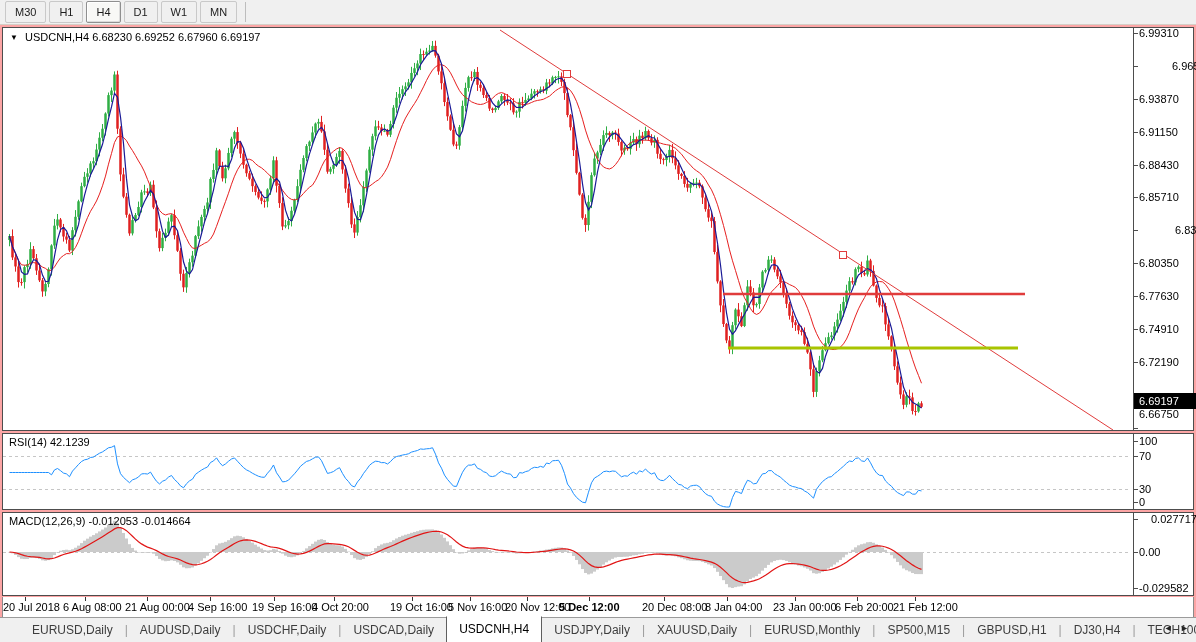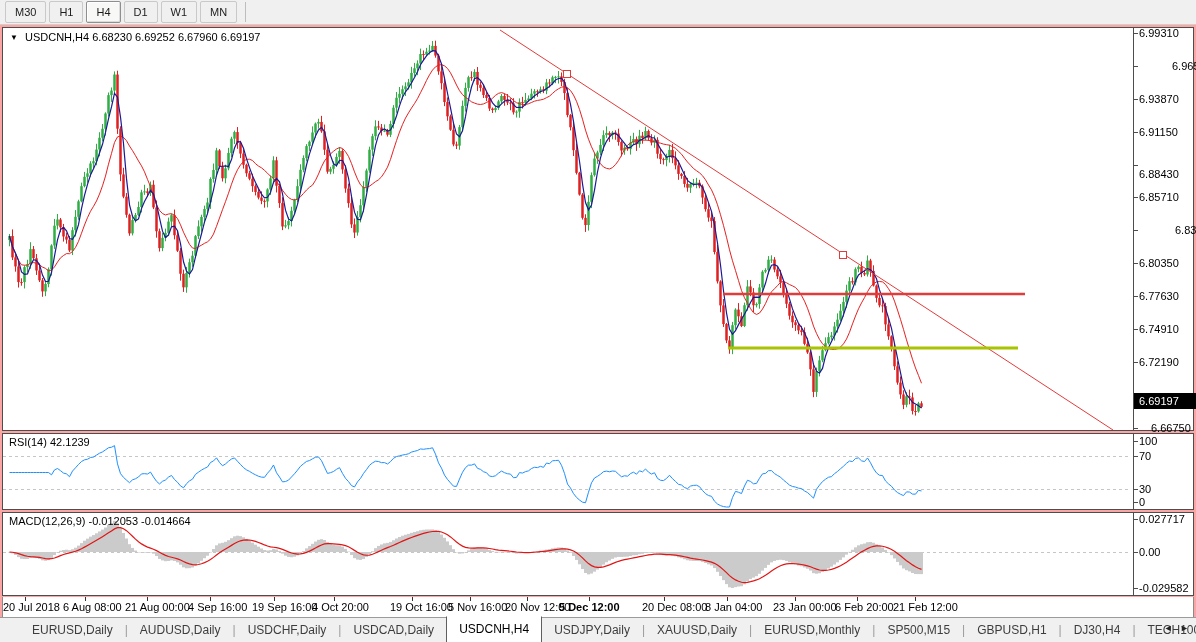"6.88430" div.axis-label { top: 174px -> 165px }
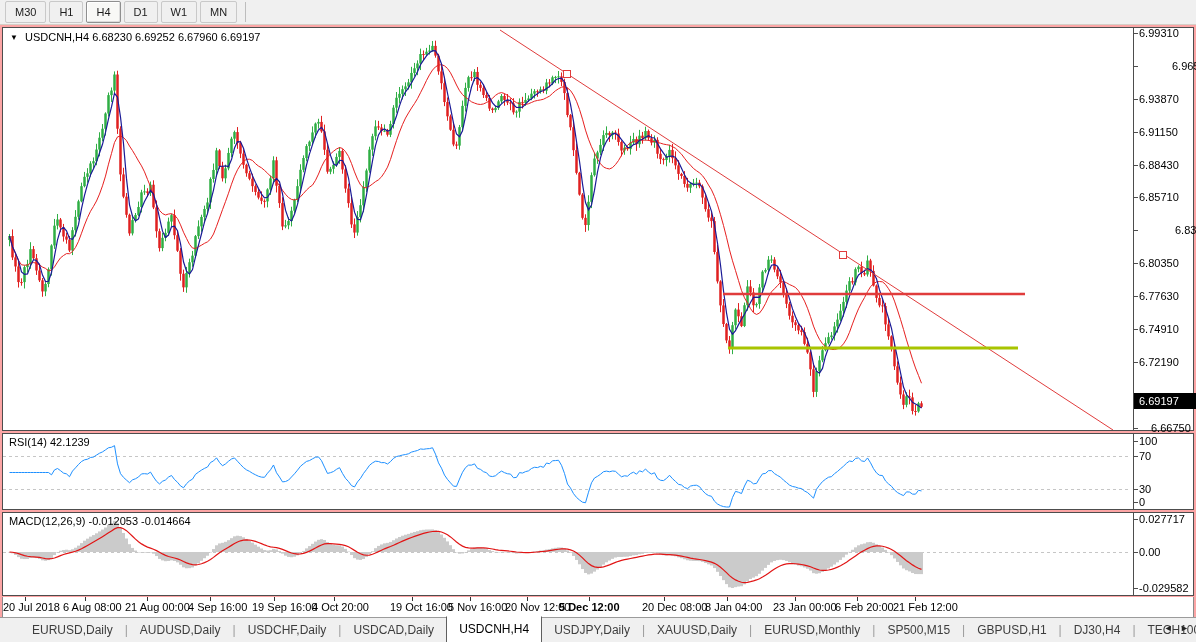"6.66750" div.axis-label { margin-left: 12px -> none; top: 428px -> 414px }
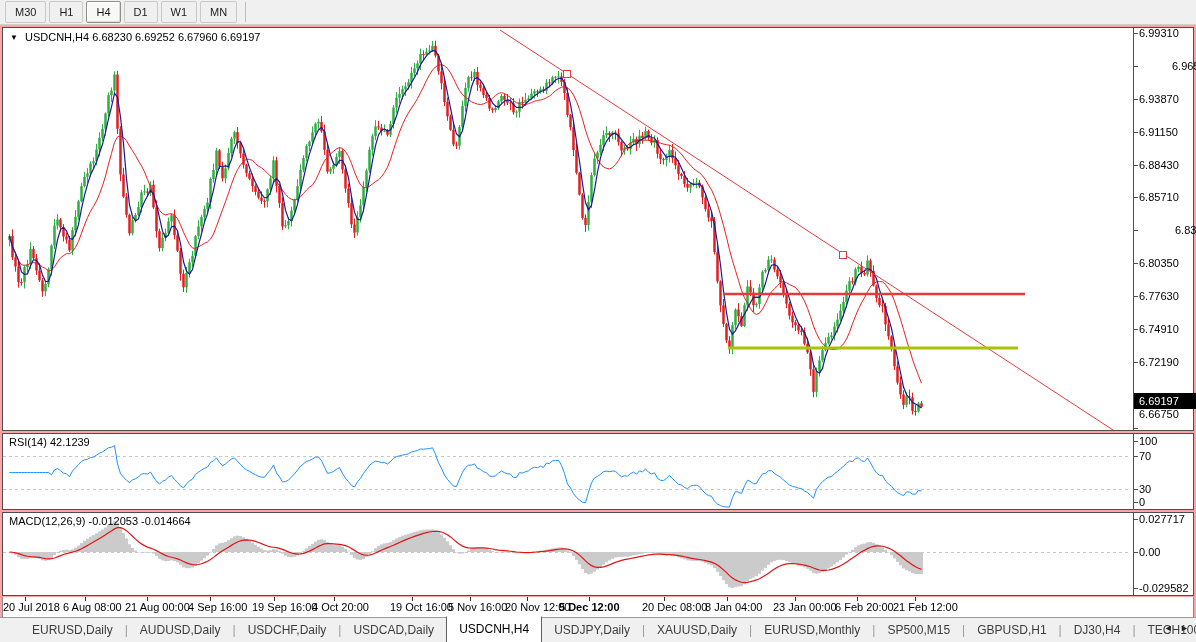"0.027717" div.axis-label { margin-left: none -> 12px }
